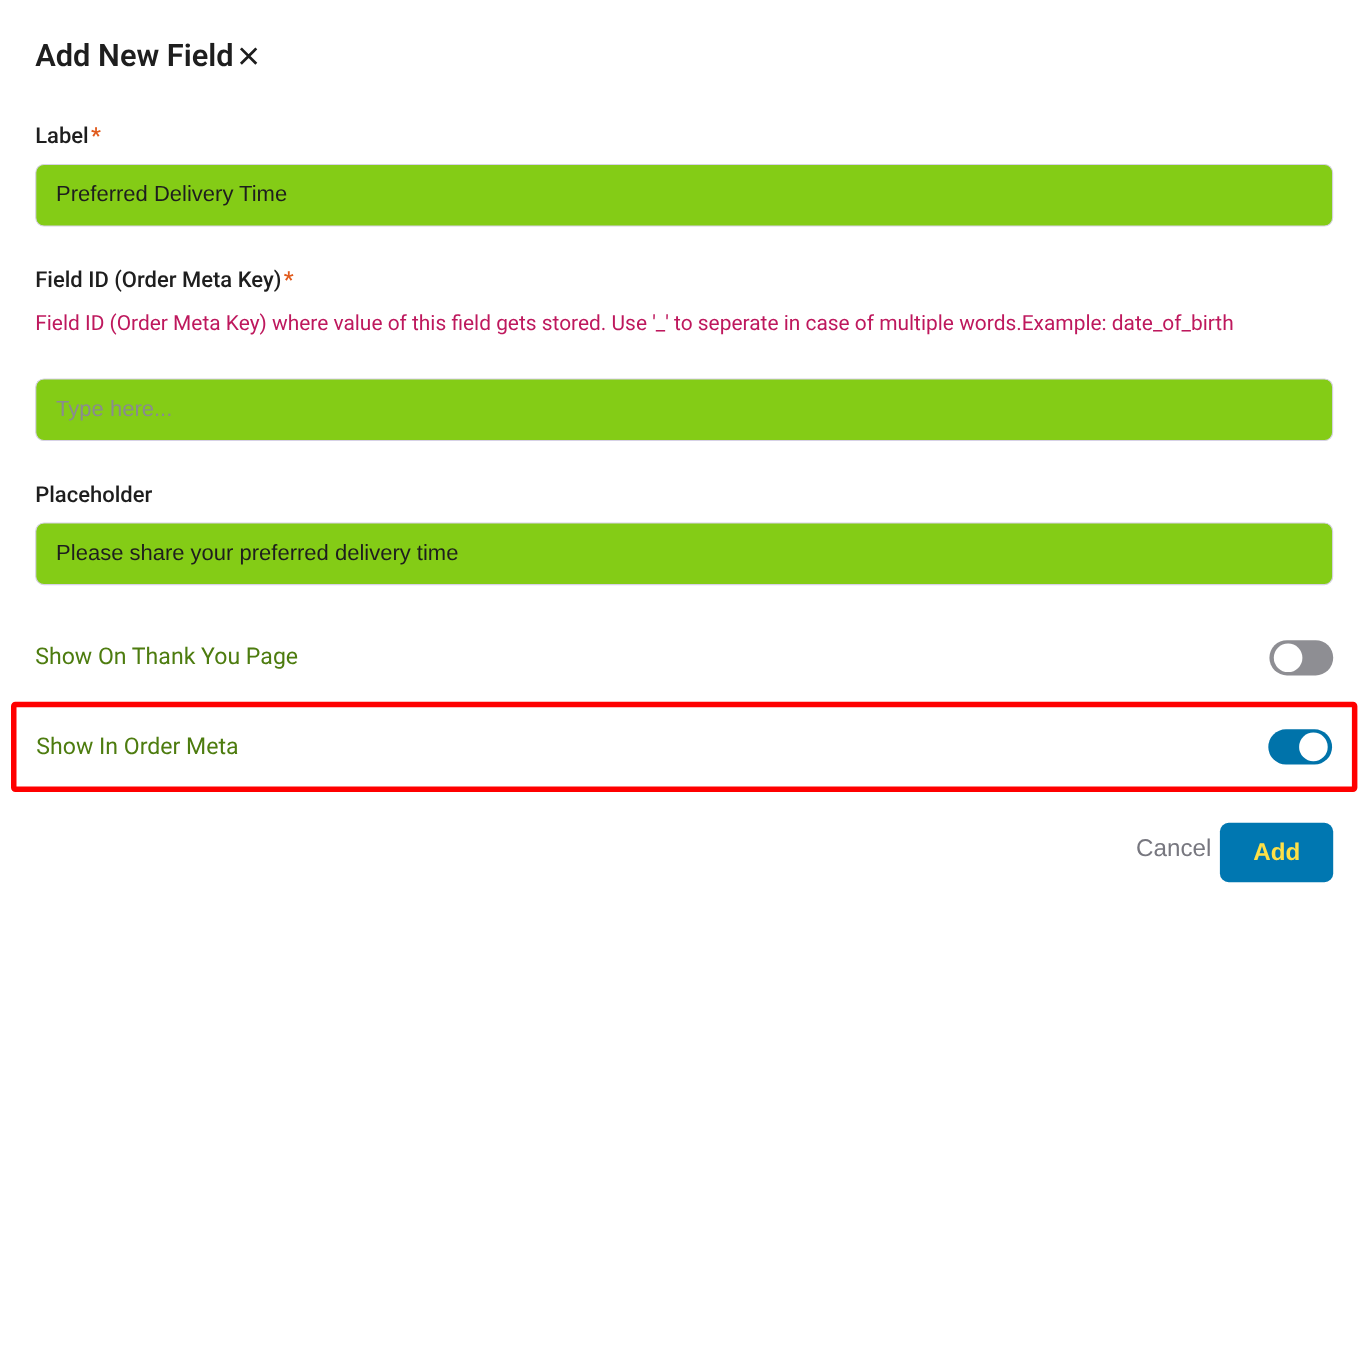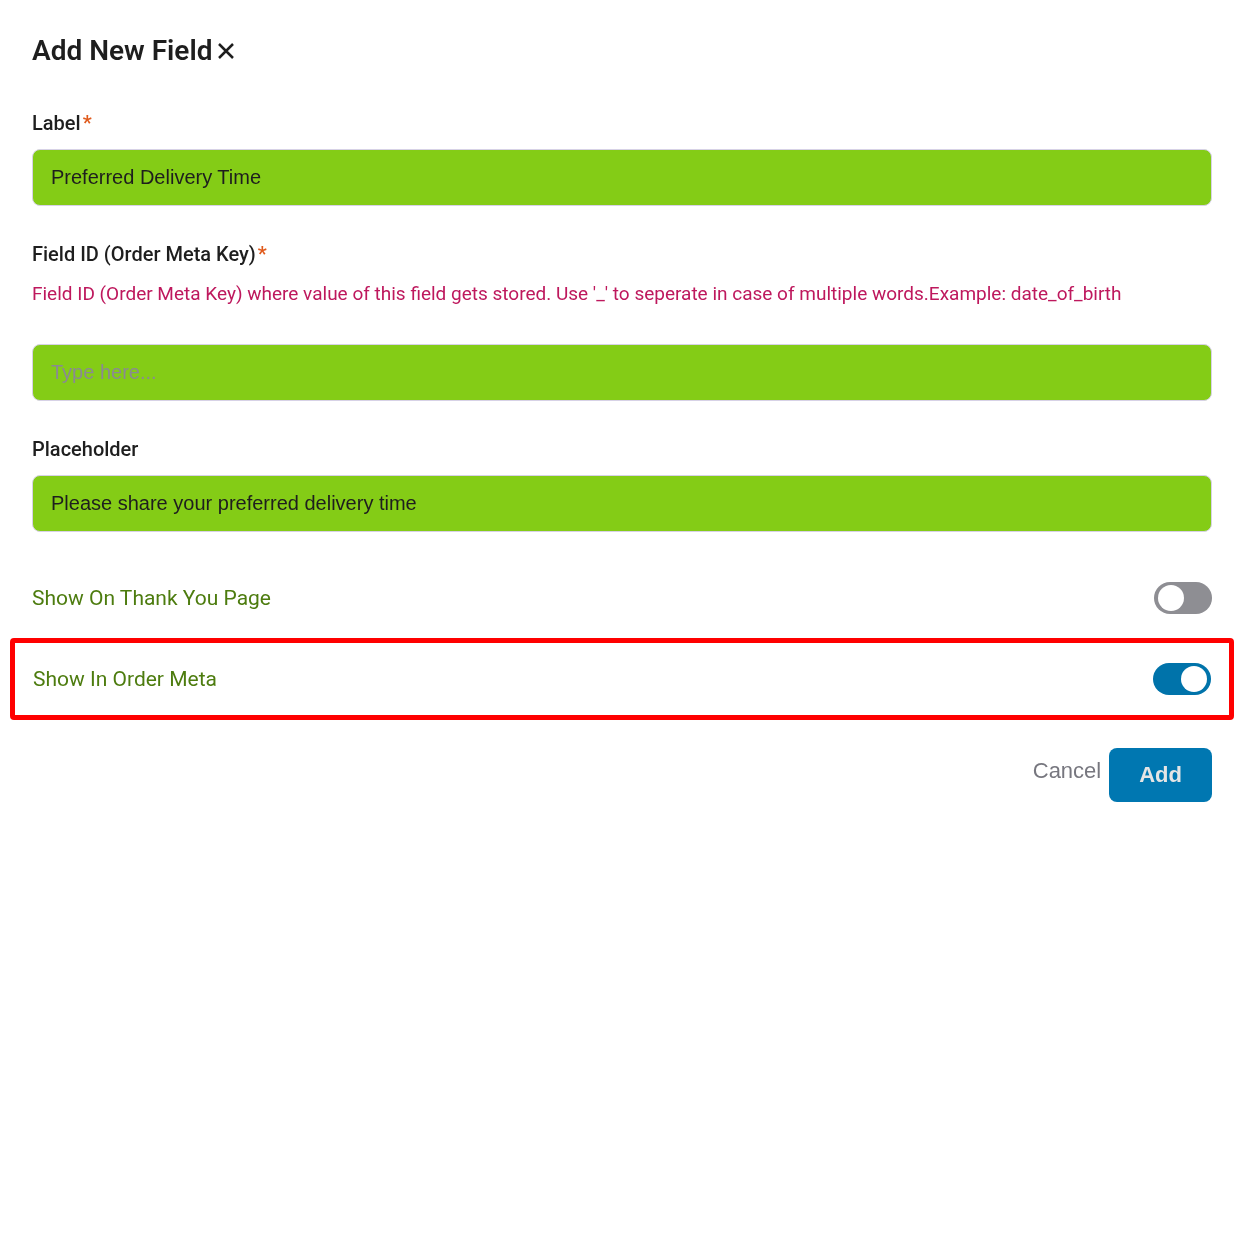"Add" .btn-primary { color: #e5e5e5 -> #fde047 }
